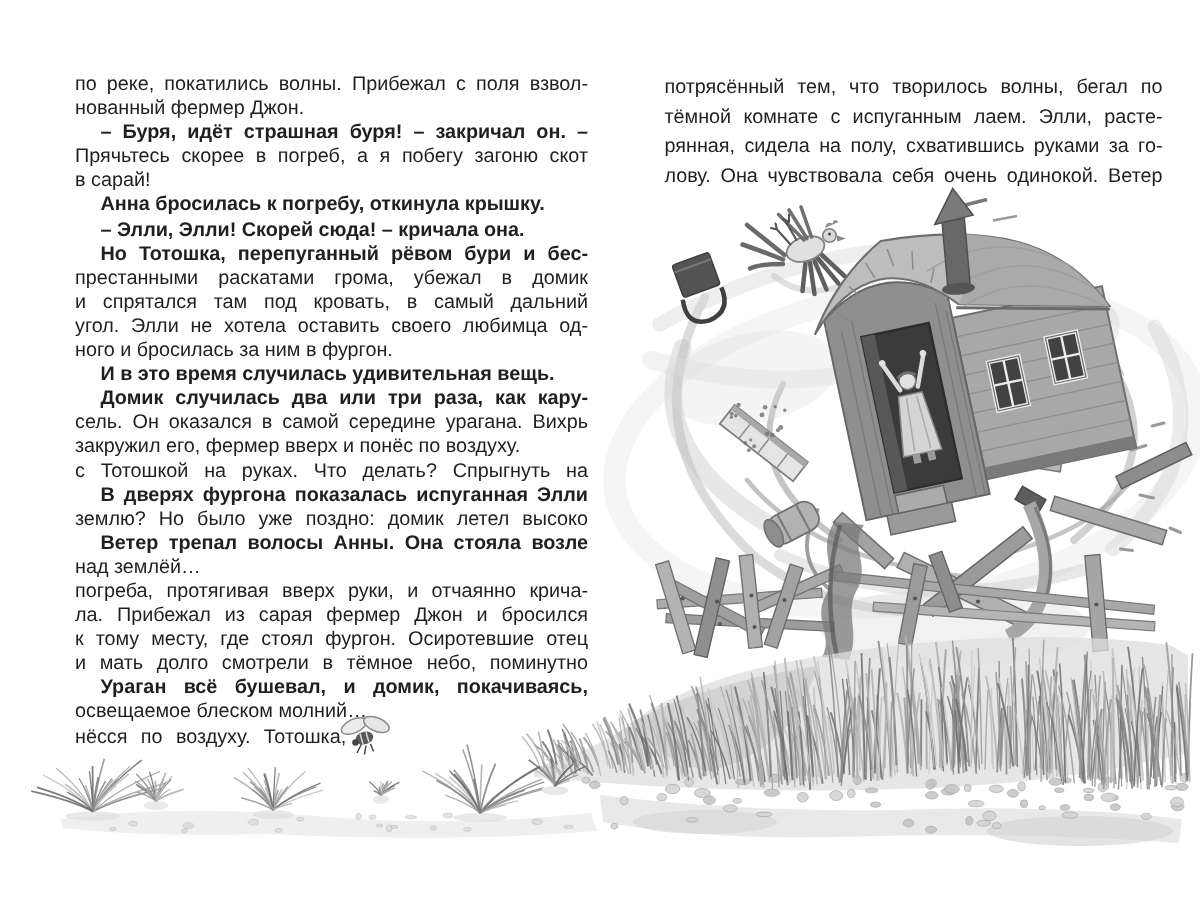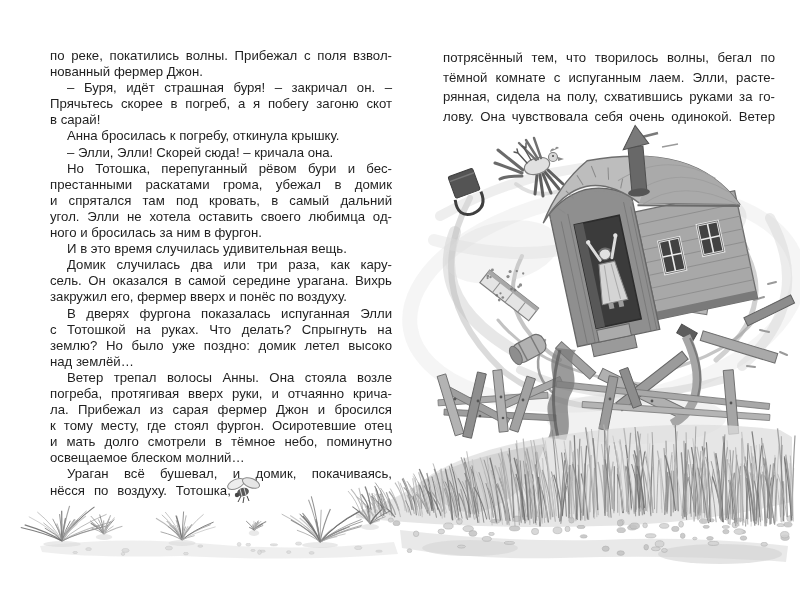"– Буря, идёт страшная буря!" .tl.ind { font-weight: none -> bold }
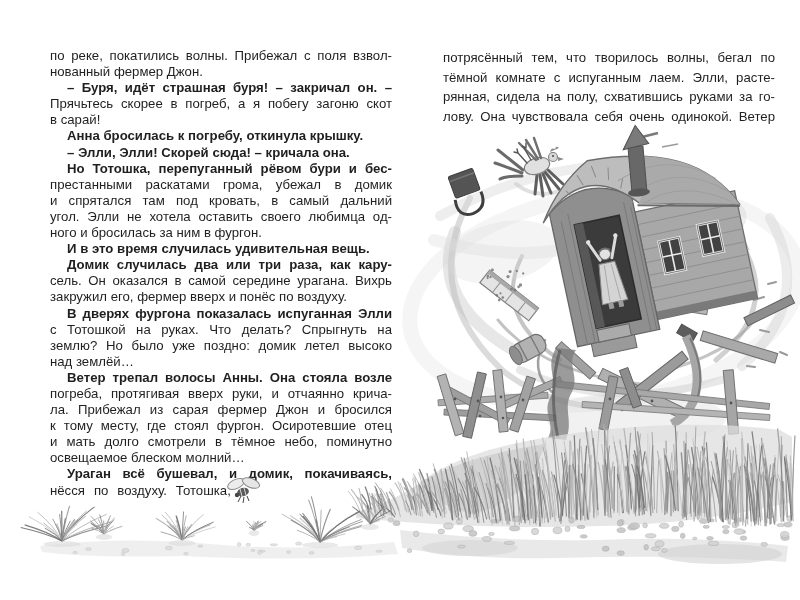"В дверях фургона показалась испуганная" div.tl { order: before "с Тотошкой на руках. Что" -> after "с Тотошкой на руках. Что" }
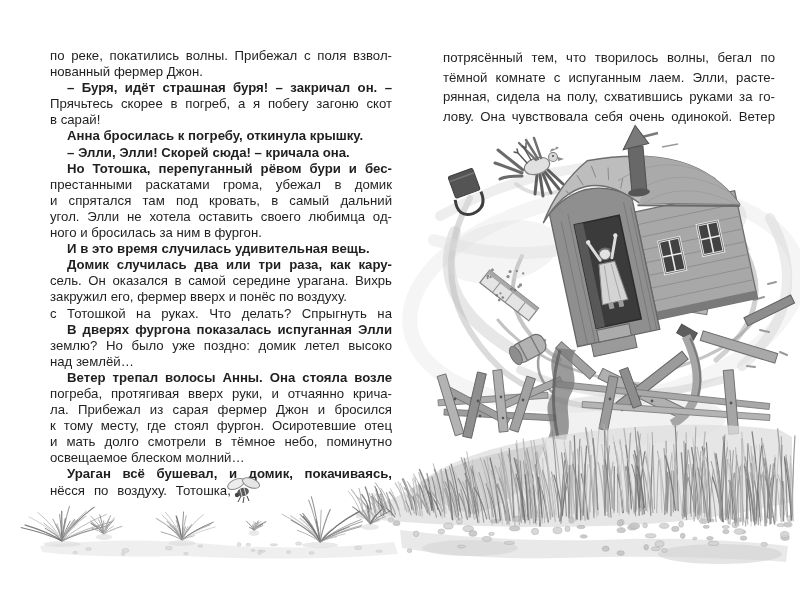"над землёй…" div.tl { order: before "Ветер трепал волосы Анны. Она" -> after "Ветер трепал волосы Анны. Она" }
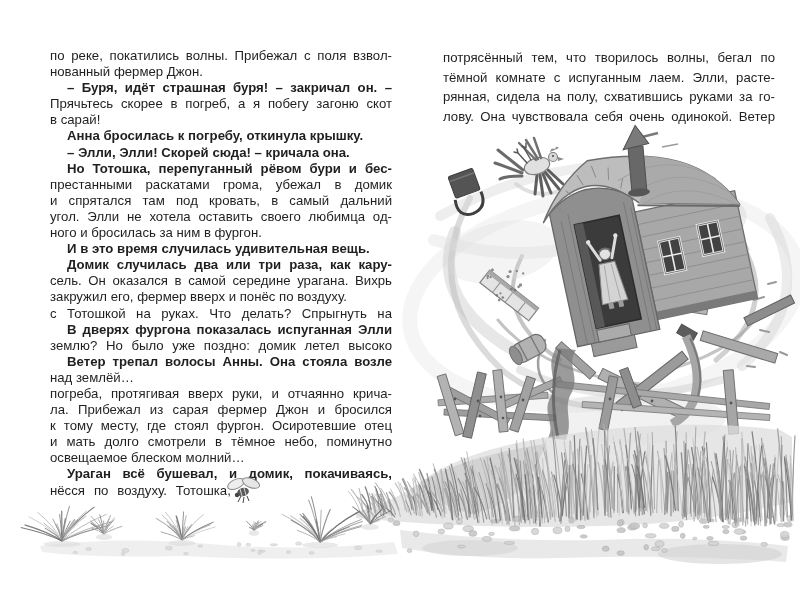"освещаемое блеском молний…" div.tl { order: before "Ураган всё бушевал, и домик," -> after "Ураган всё бушевал, и домик," }
